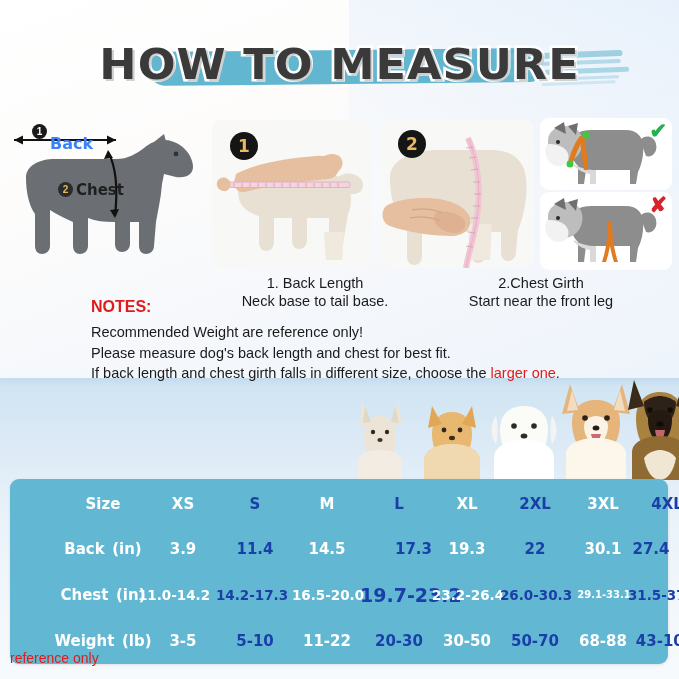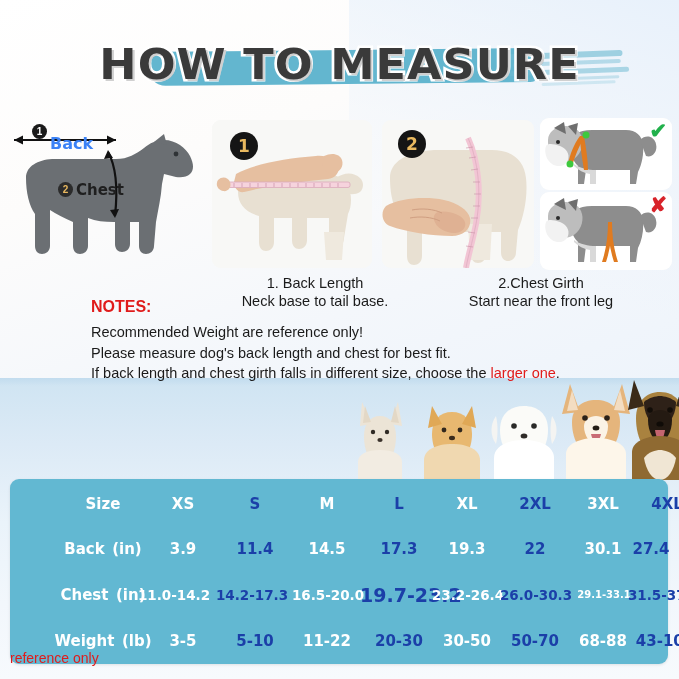"17.3" div.cell { text-align: none -> right }
